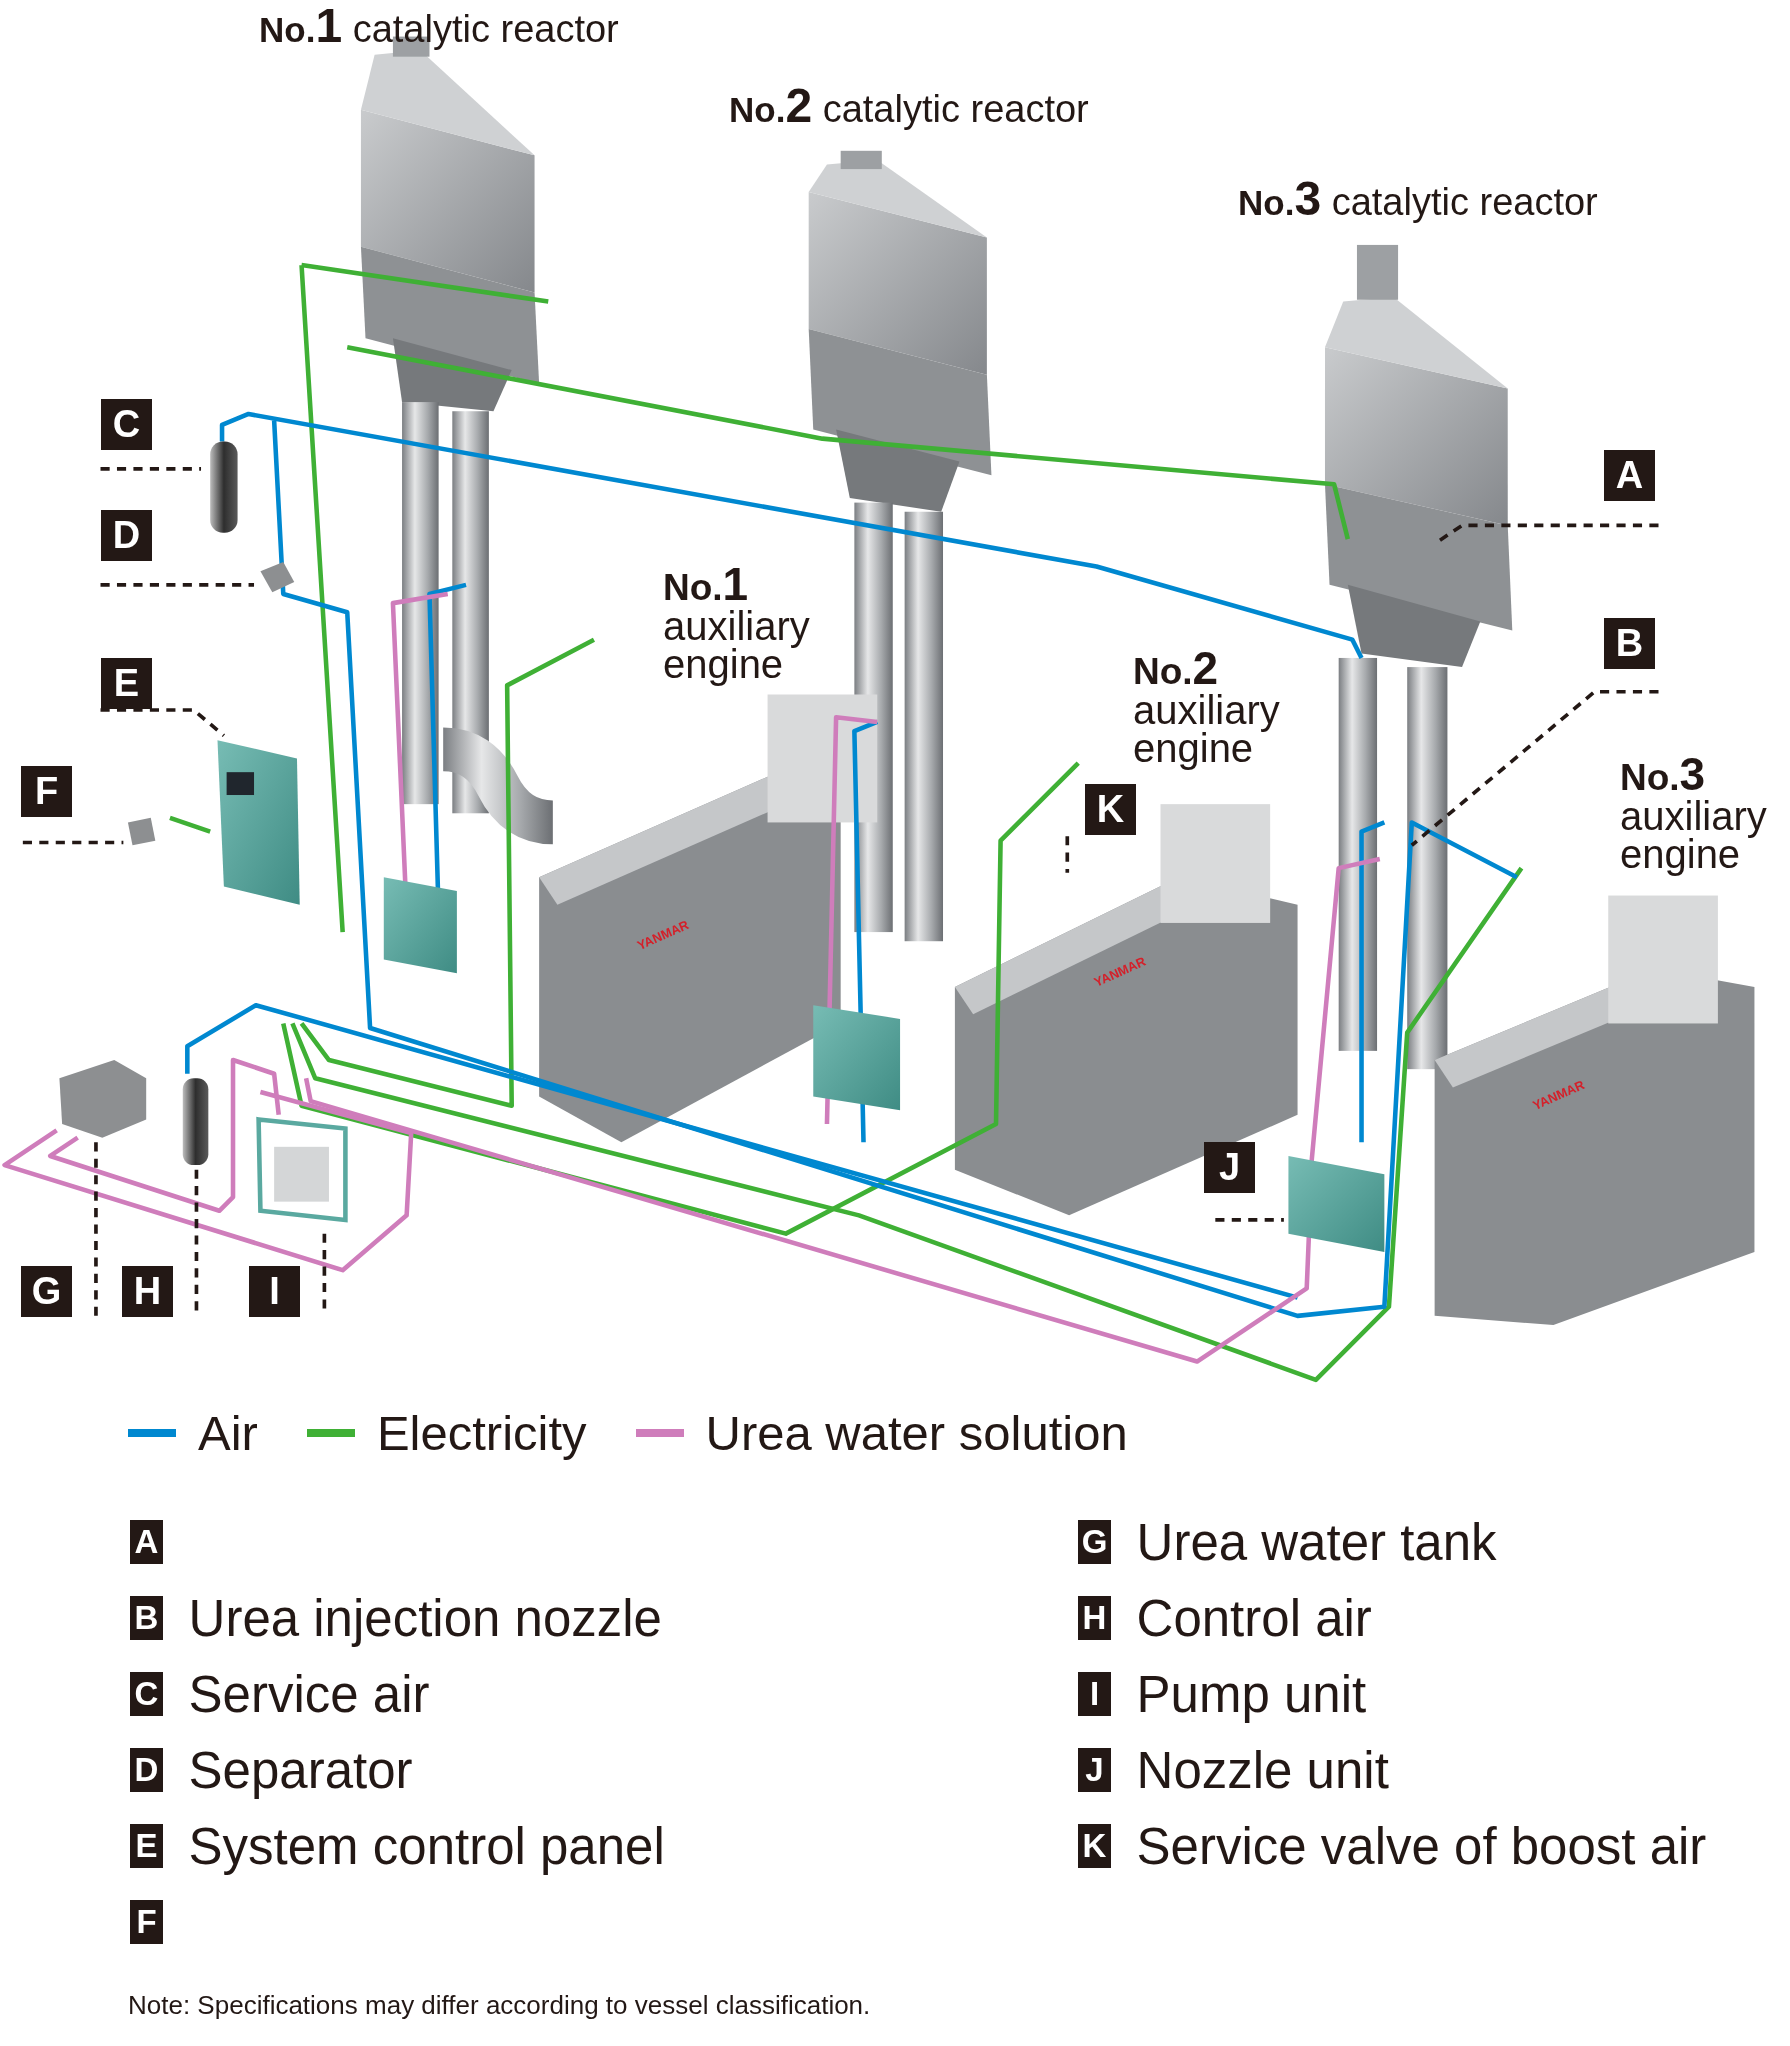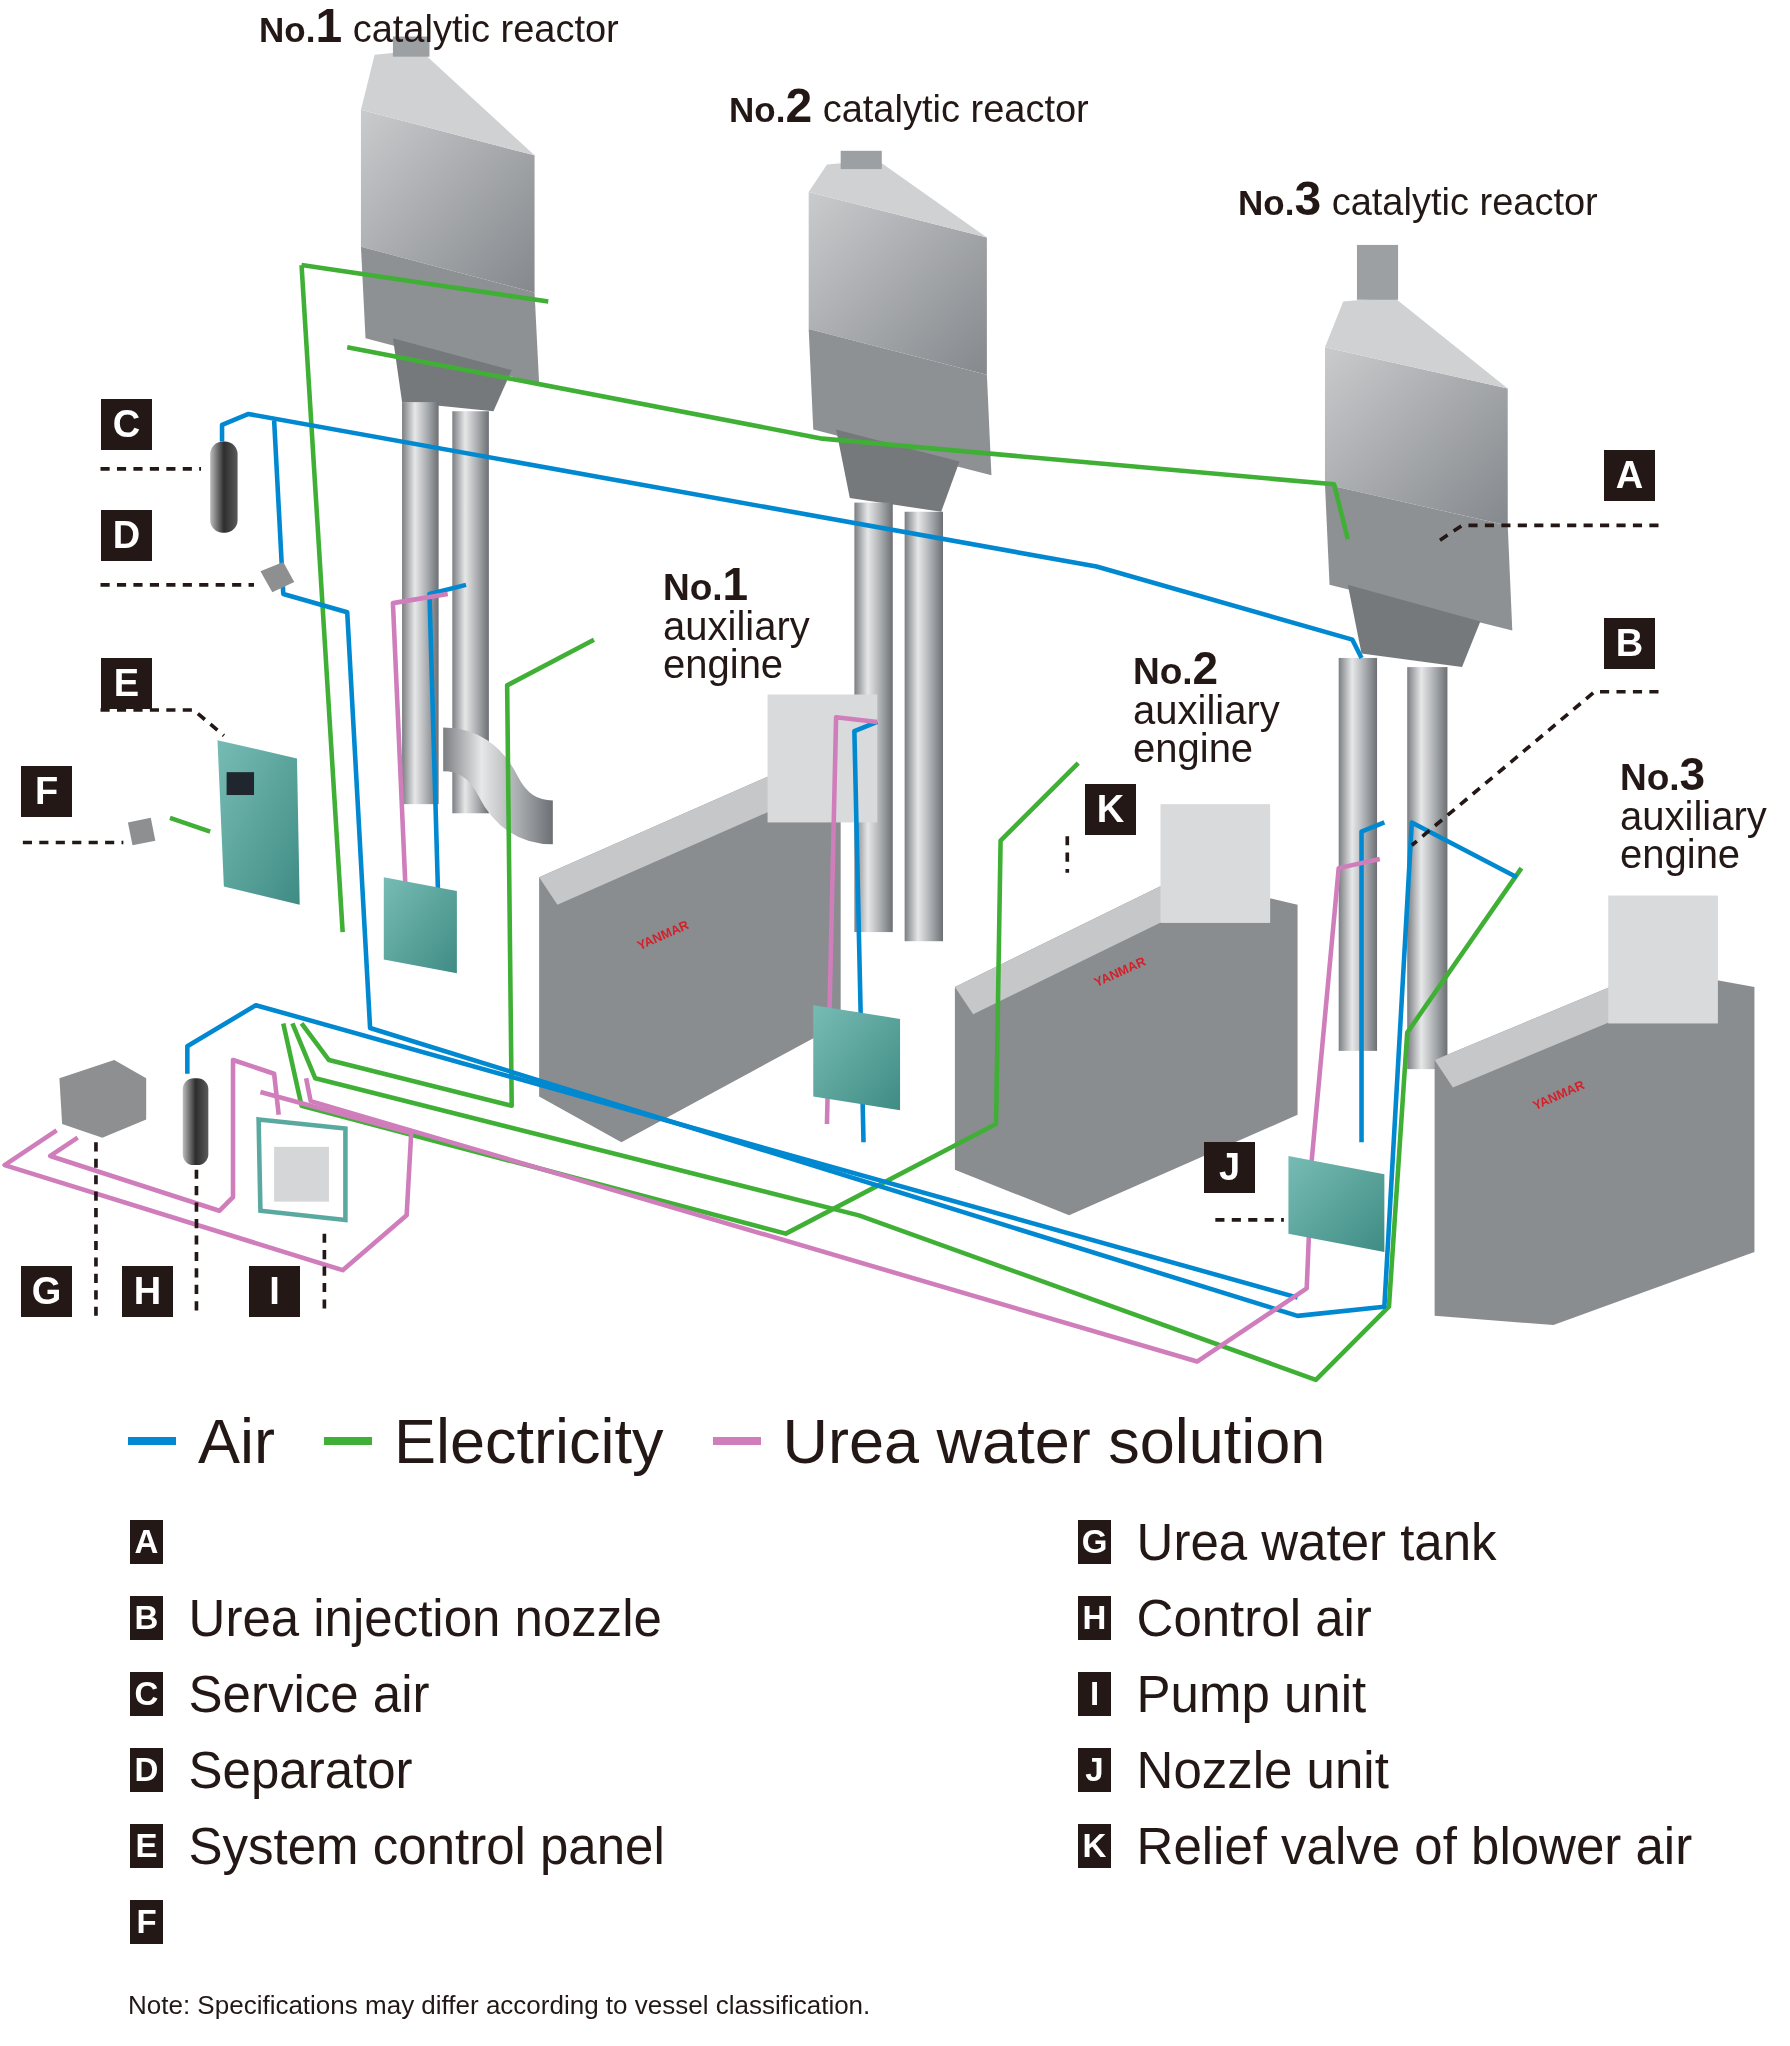"Air" .legend { font-size: 63px -> 49px }
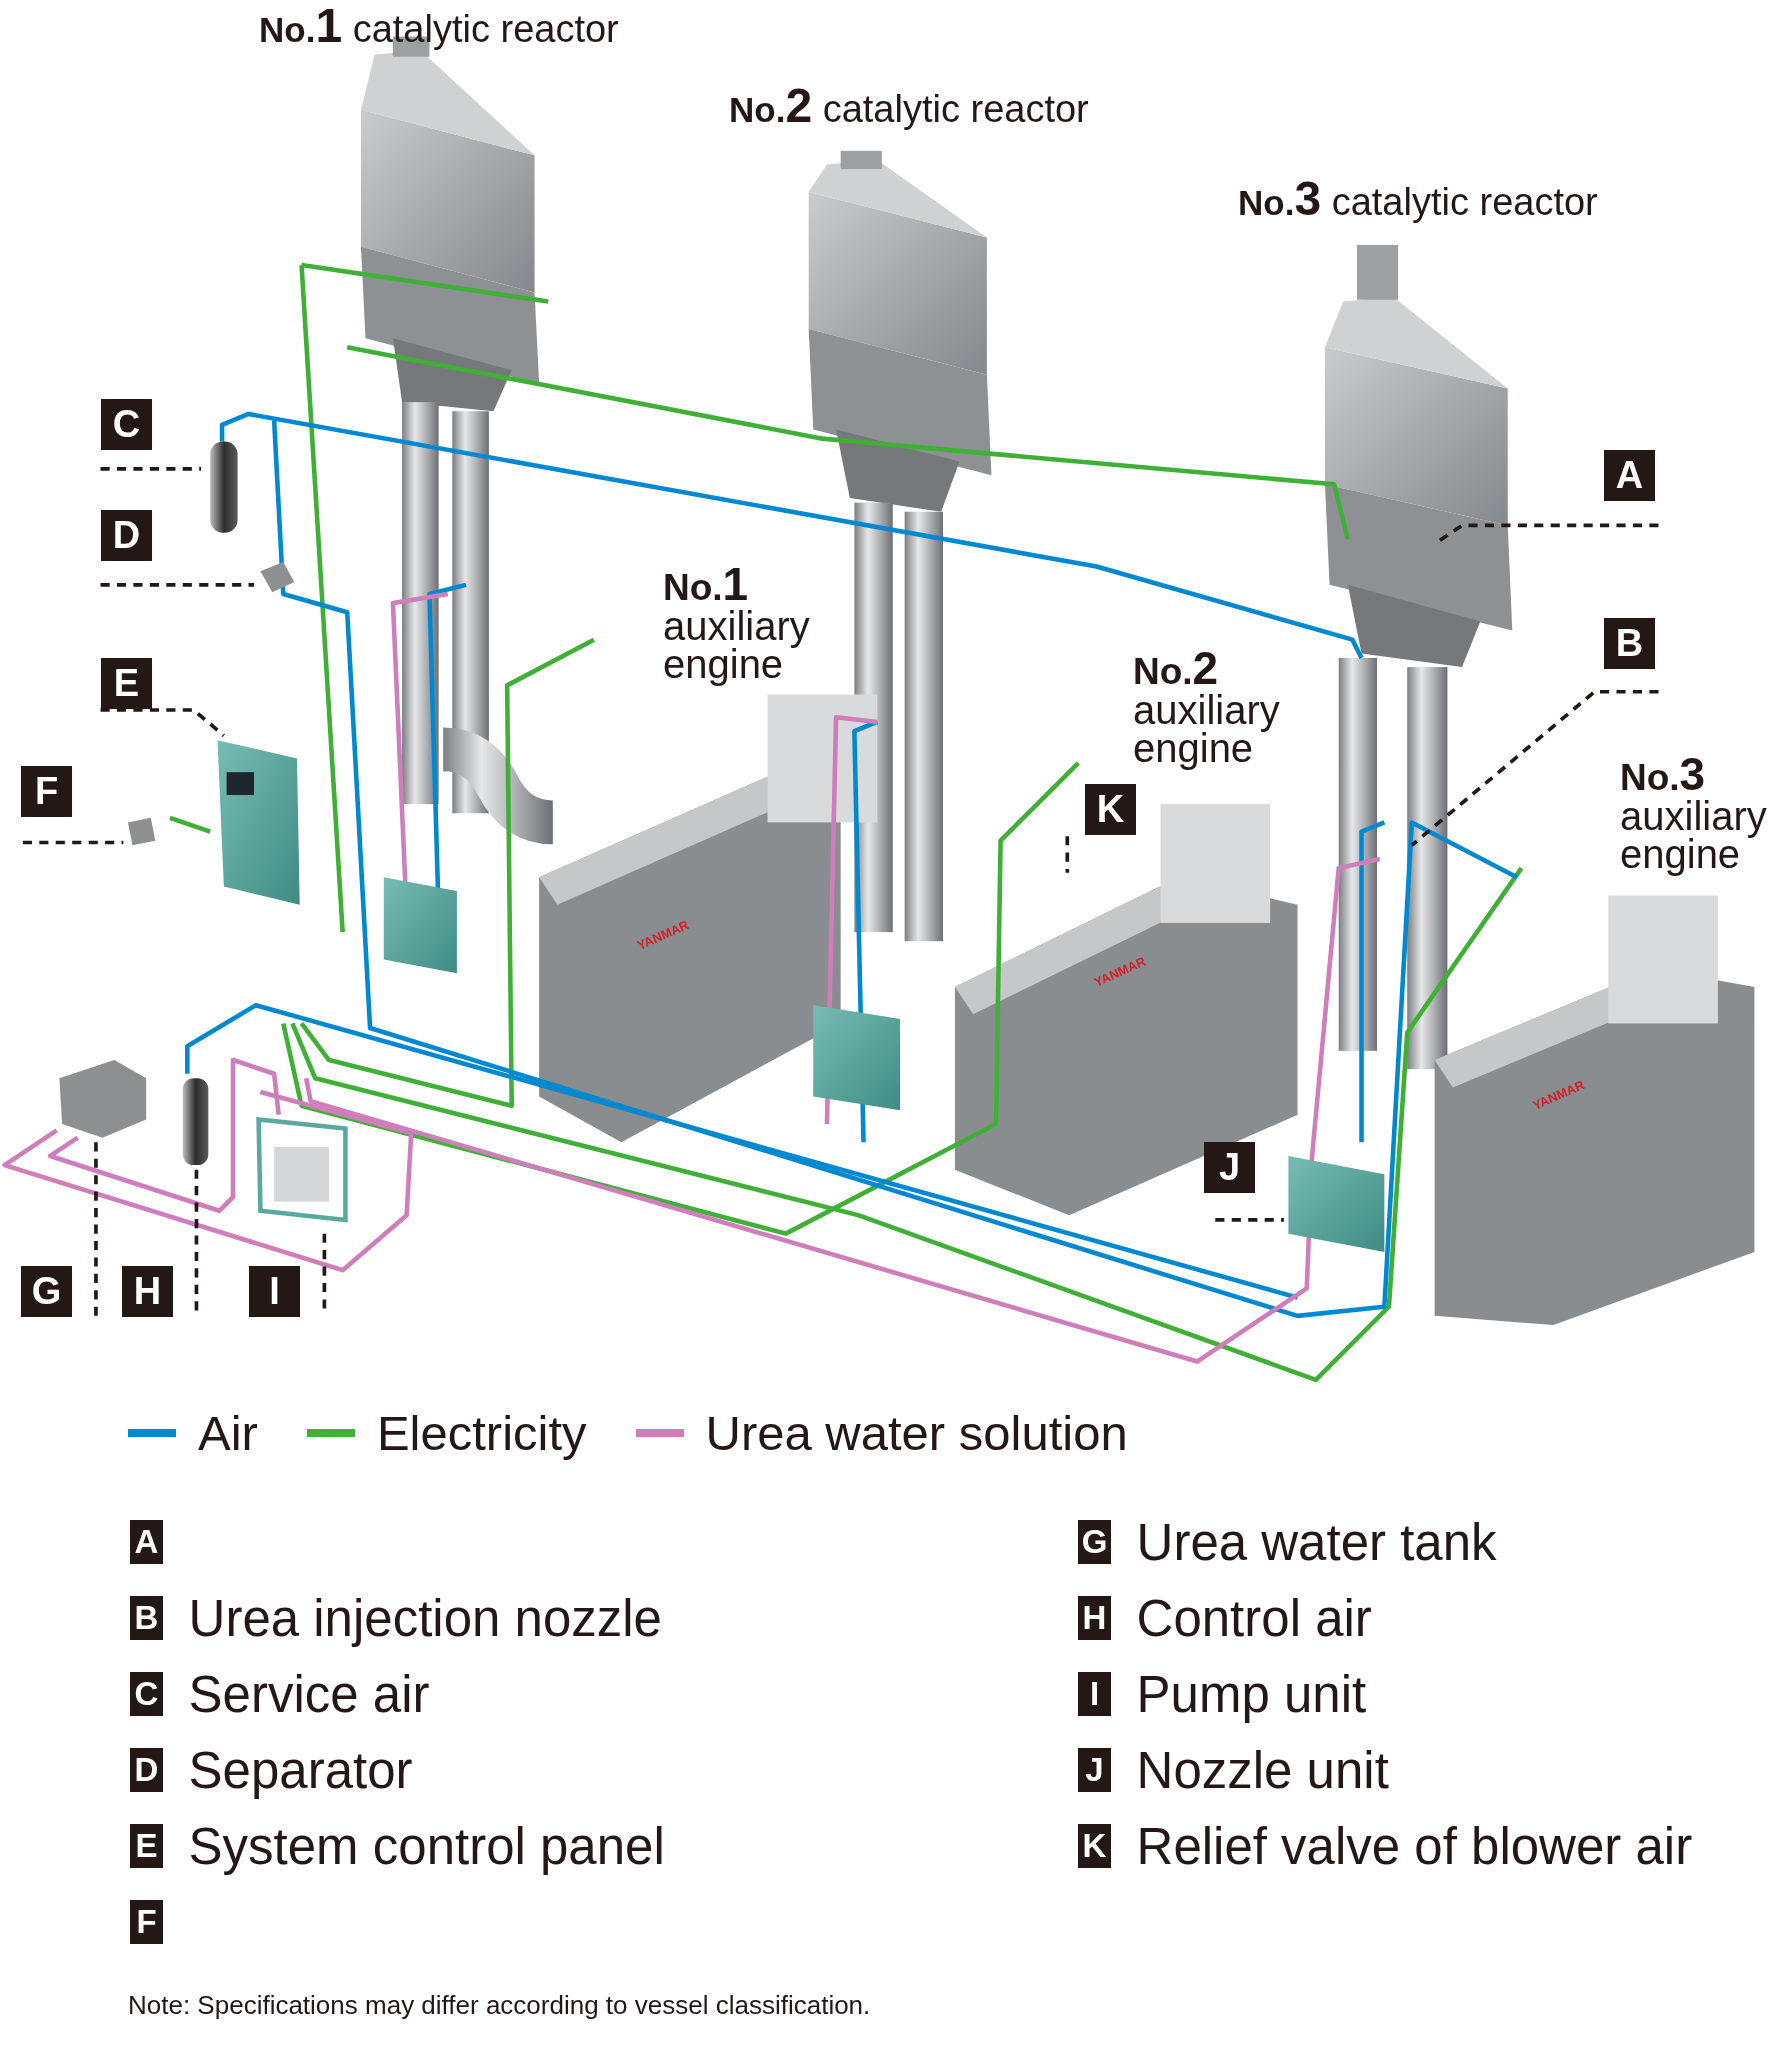"Relief valve of blower air" span { text: Relief valve of blower -> Service valve of boost }
